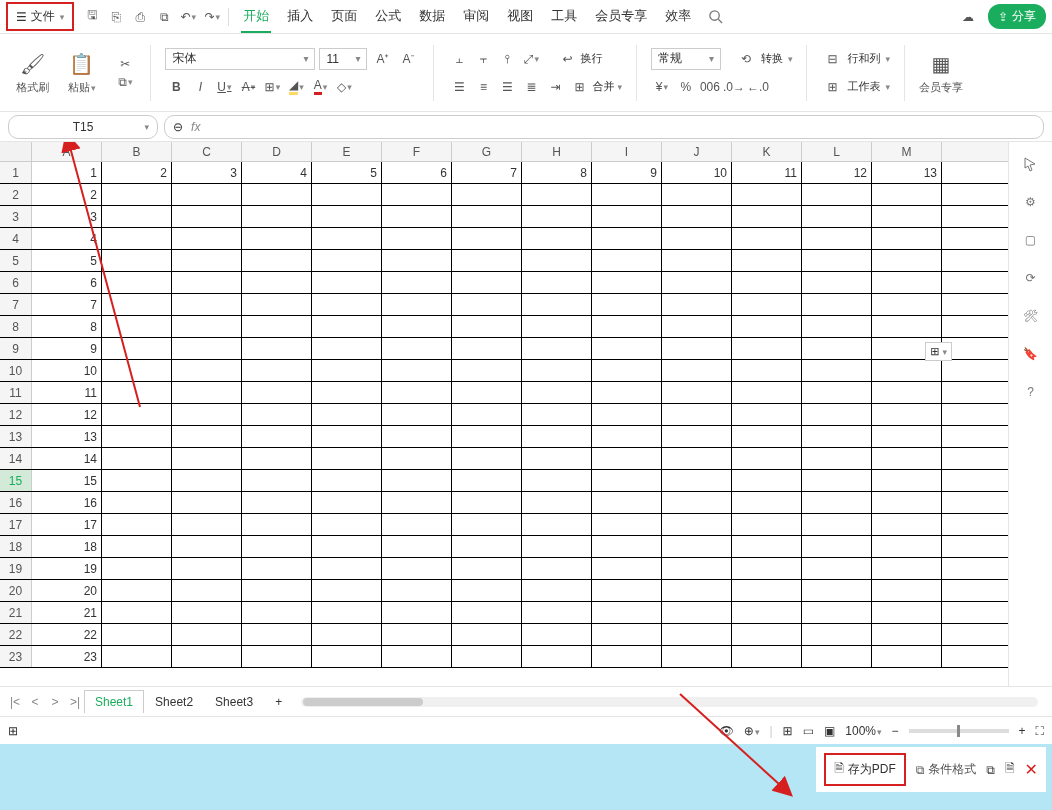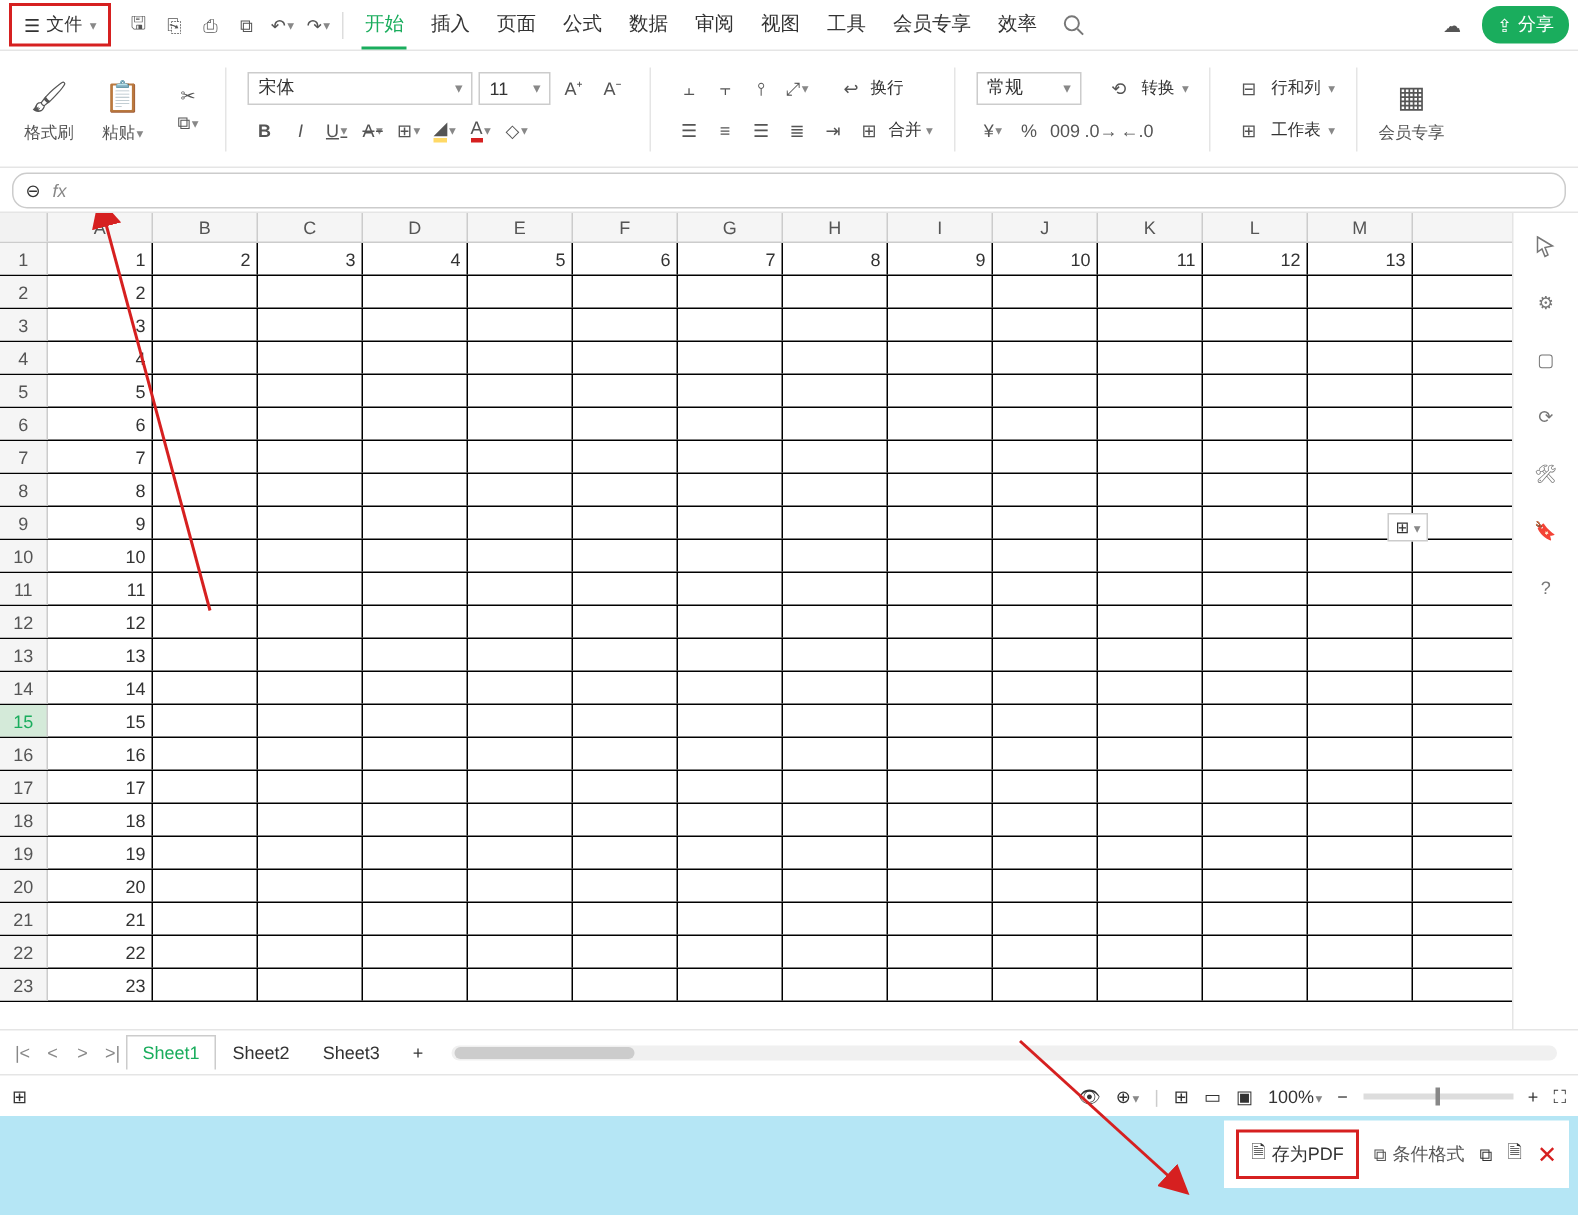"009" div.icon-cell { text: 009 -> 006 }
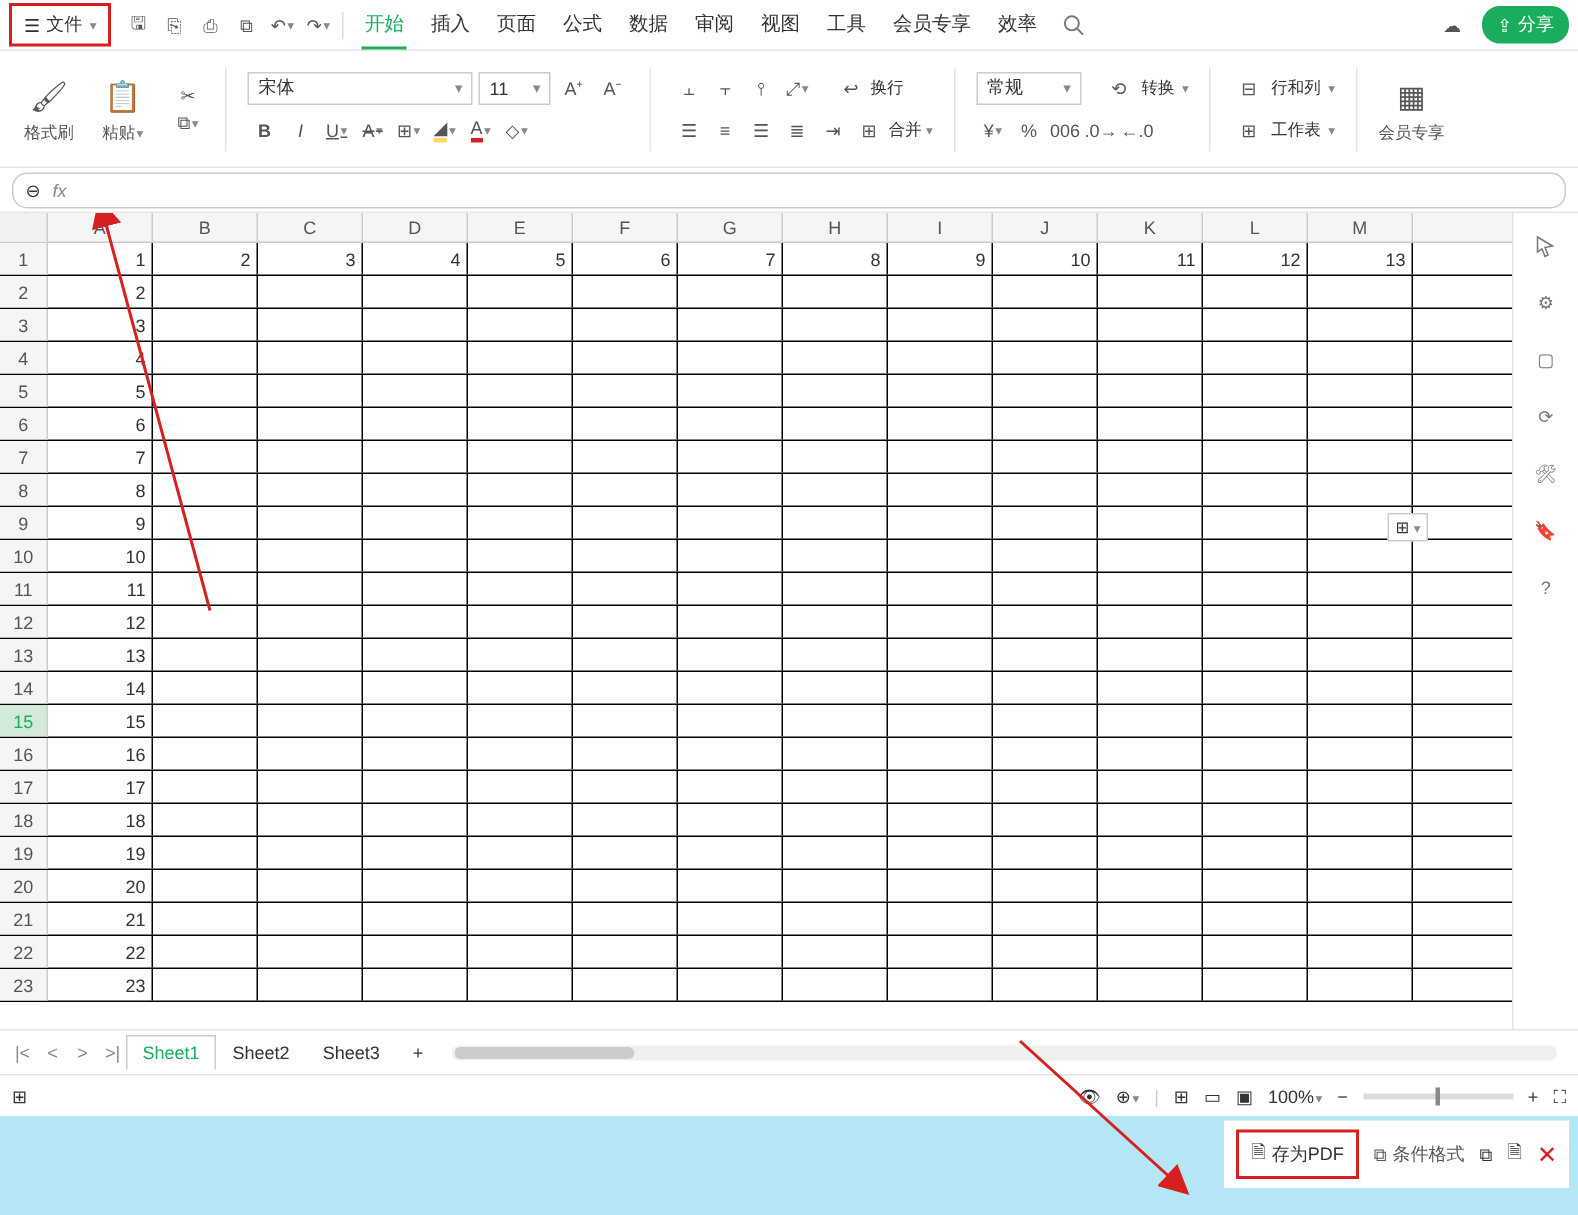"T15" div.name-box { html: none -> <div>T15</div> }
